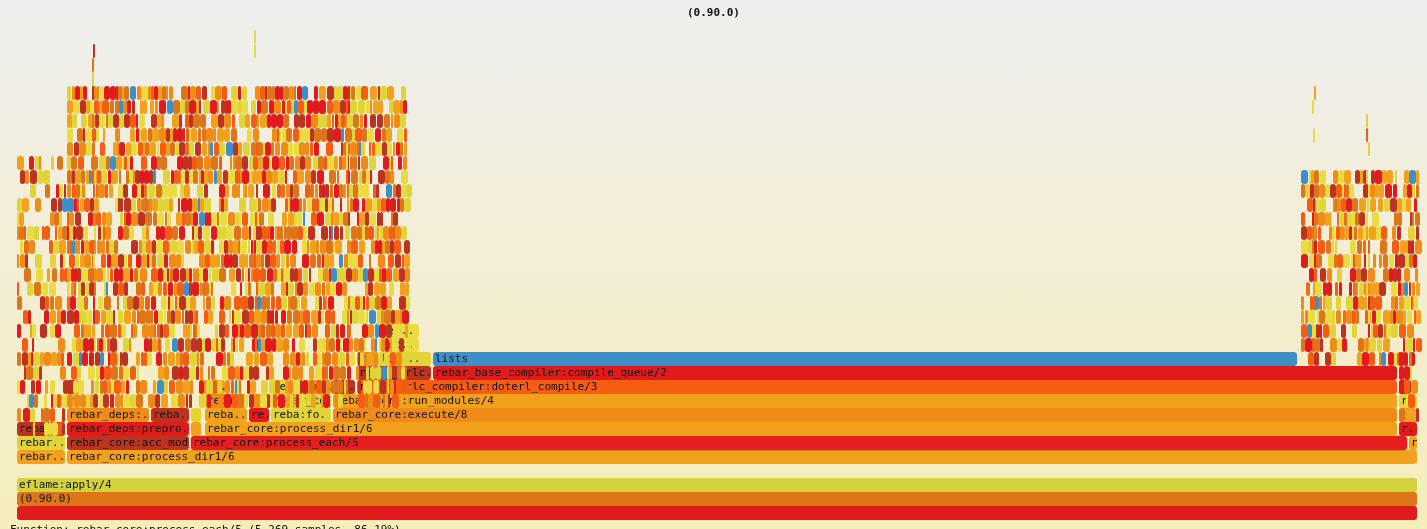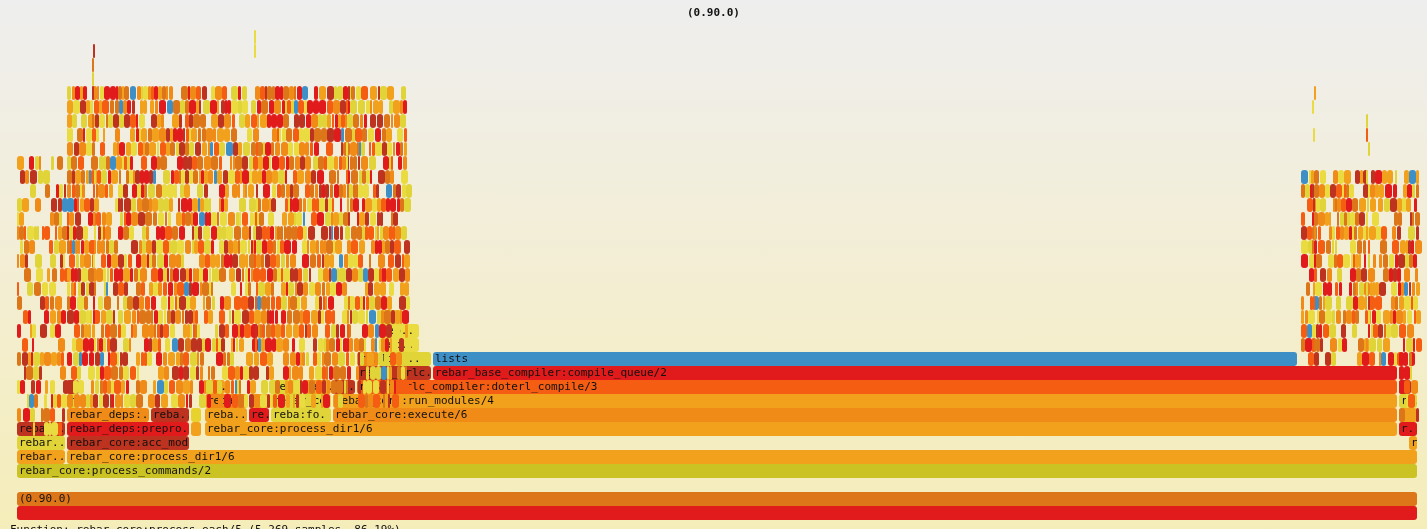"rebar_core:execute/6" div.frame { text: core:execute/6 -> core:execute/8 }
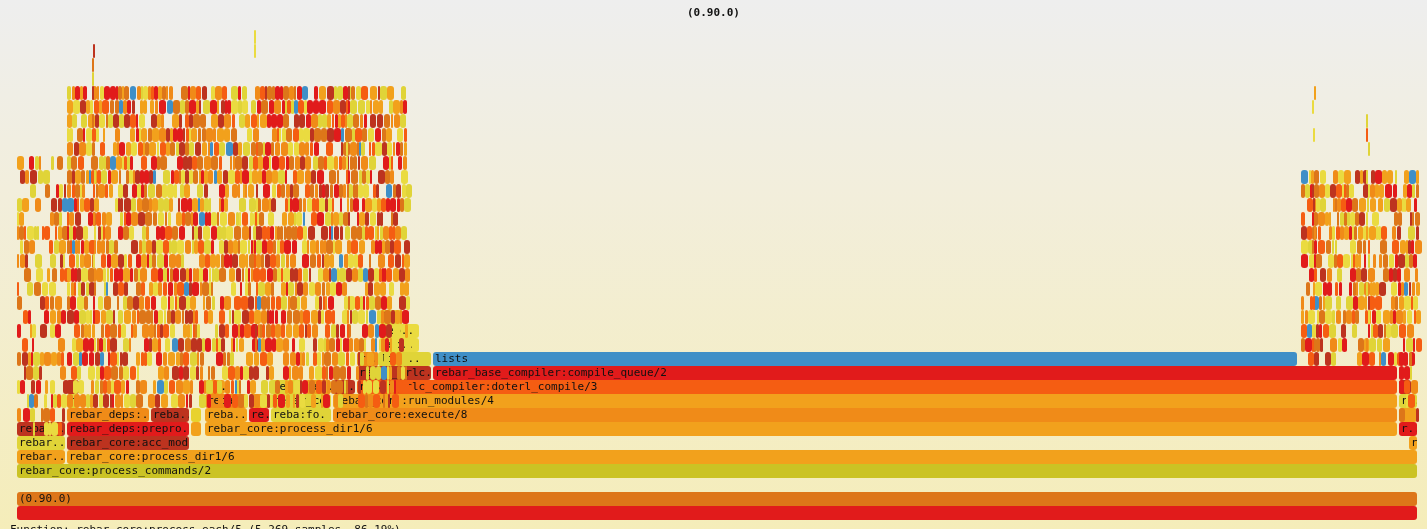"rebar_core:process_each/5" div.frame { html: none -> <div>rebar_core:process_each/5</div> }
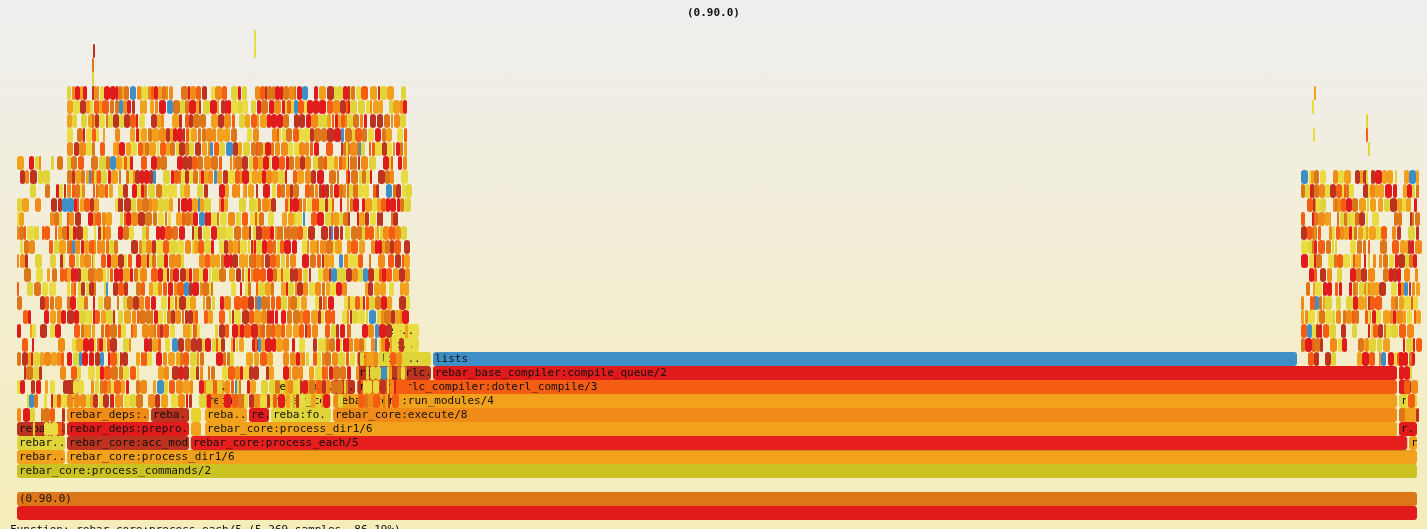"rebar_core:process_commands/2" div.frame { html: <div>rebar_core:process_commands/2</div> -> none }
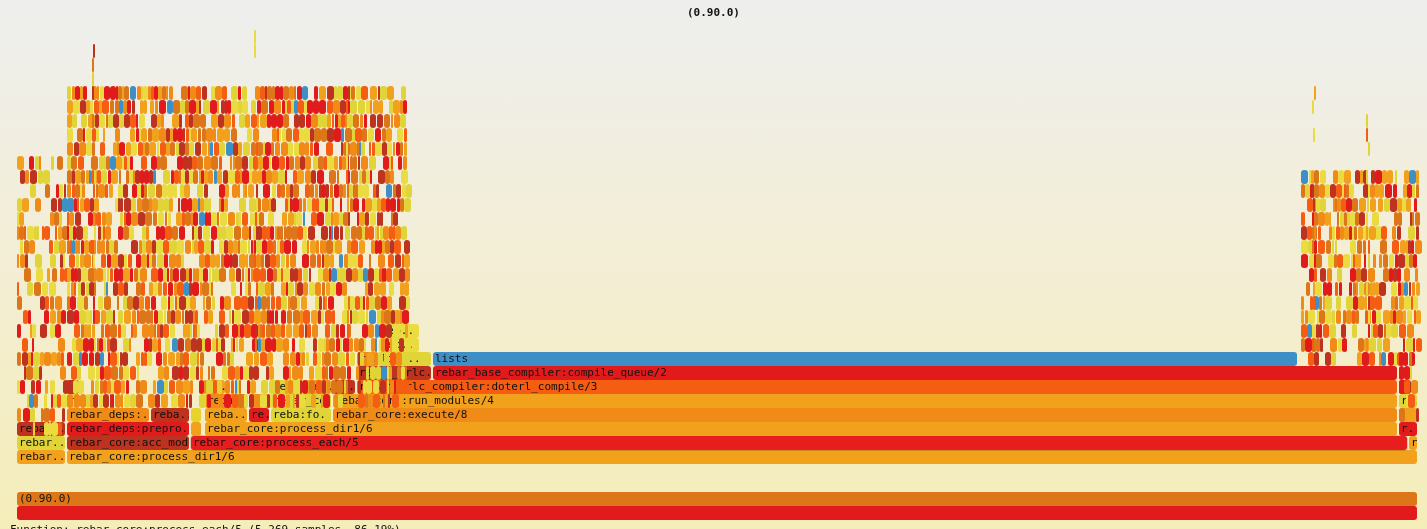"eflame:apply/4" div.frame { html: none -> <div>eflame:apply/4</div> }
